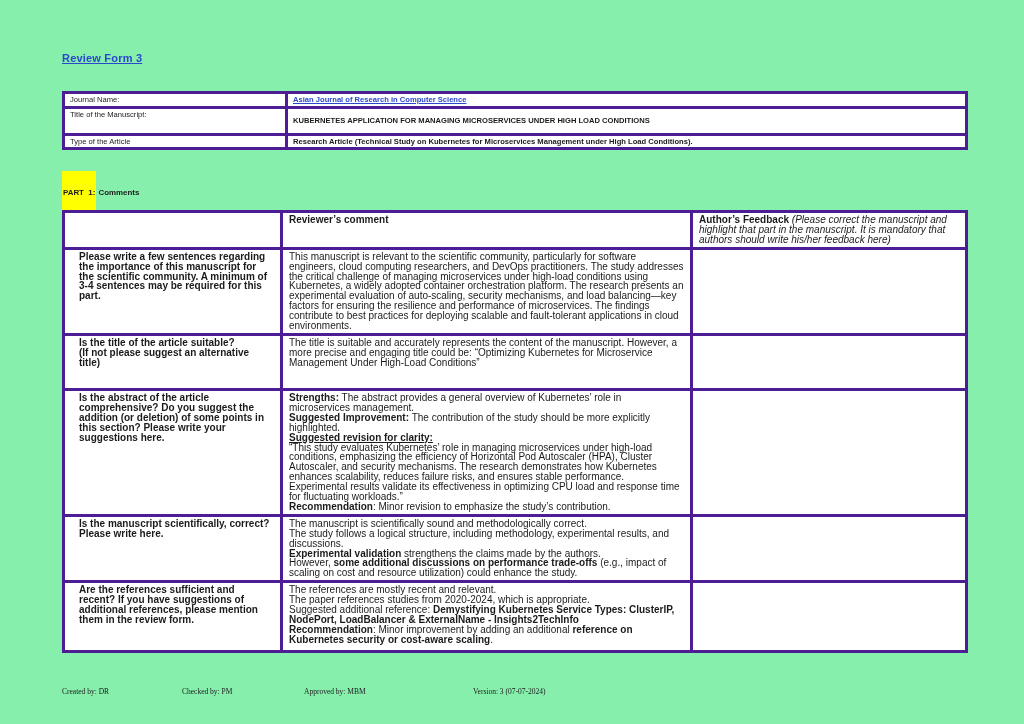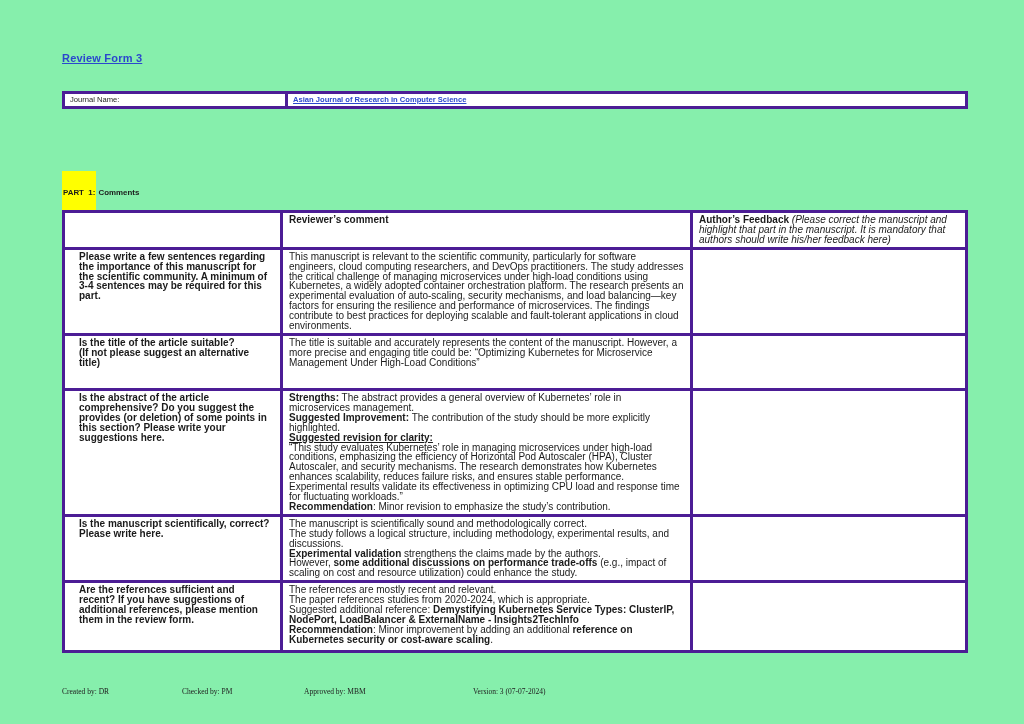"Title of the Manuscript:" tr.row-tall { html: none -> <tr> <td>Title of the Manuscript:</td> <td><span>KUBERNETES APPLICATION FOR MANAGING MICROSERVICES UNDER HIGH LOAD CONDITIONS</span></td> </tr> }
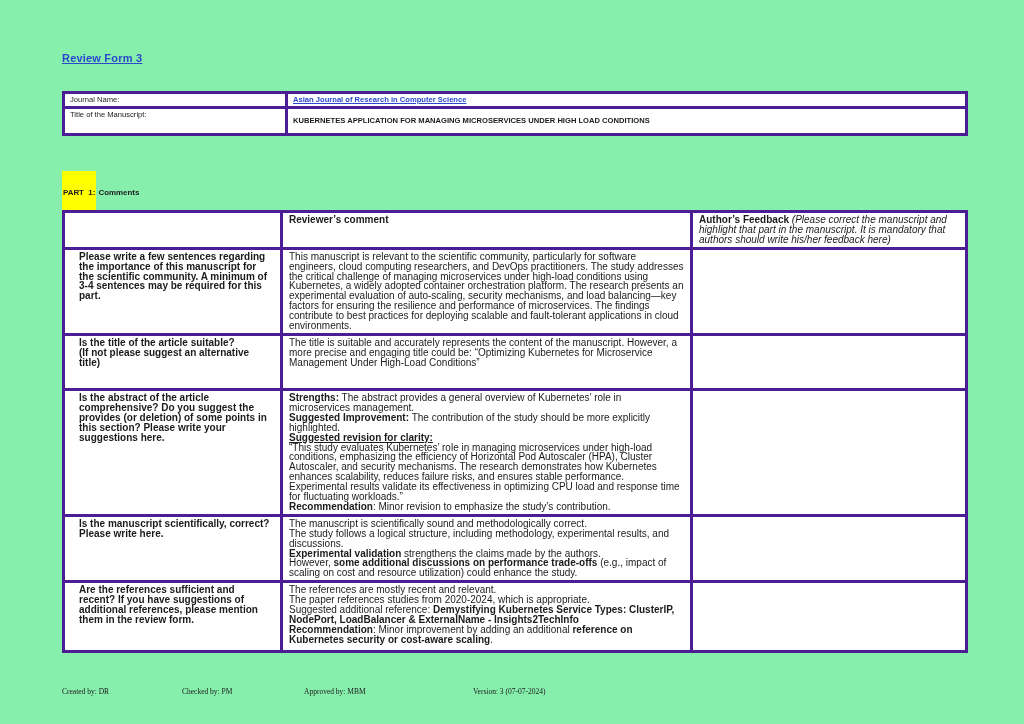"Type of the Article" tr { html: none -> <tr> <td>Type of the Article</td> <td><span>Research Article (Technical Study on Kubernetes for Microservices Management under High Load Conditions).</span></td> </tr> }
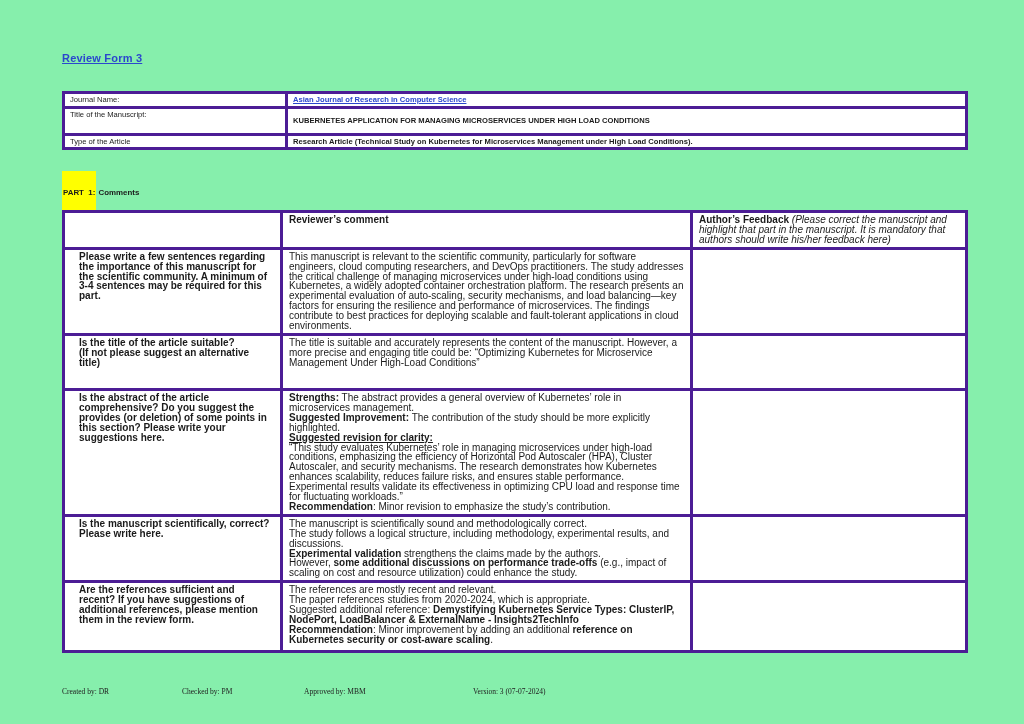"Is the abstract of the" div { text: provides -> addition }
